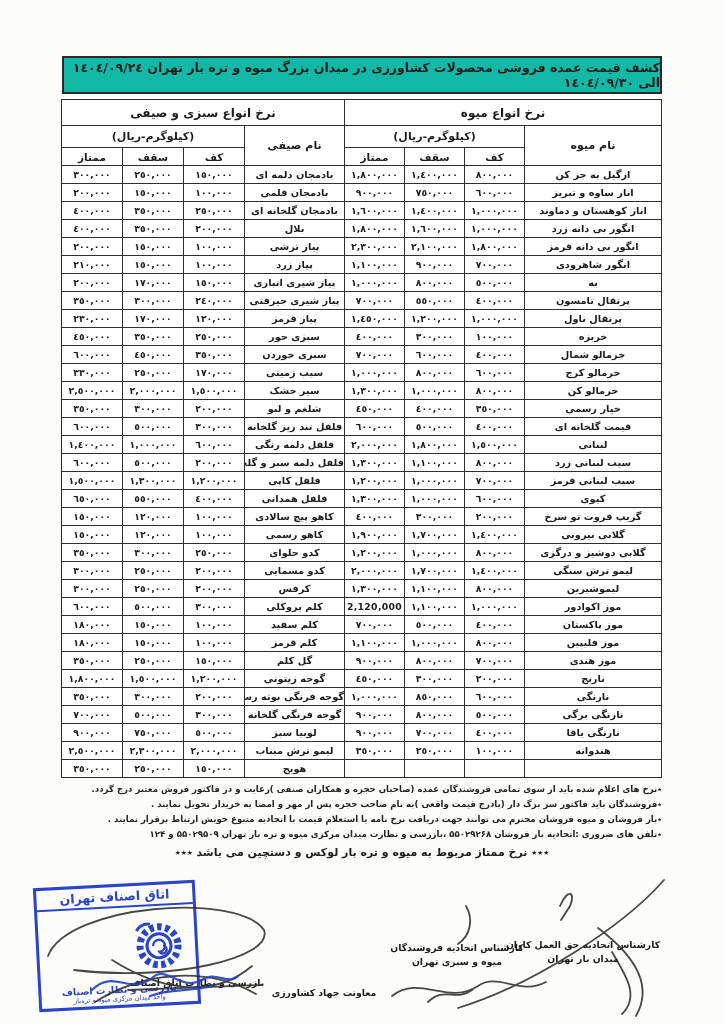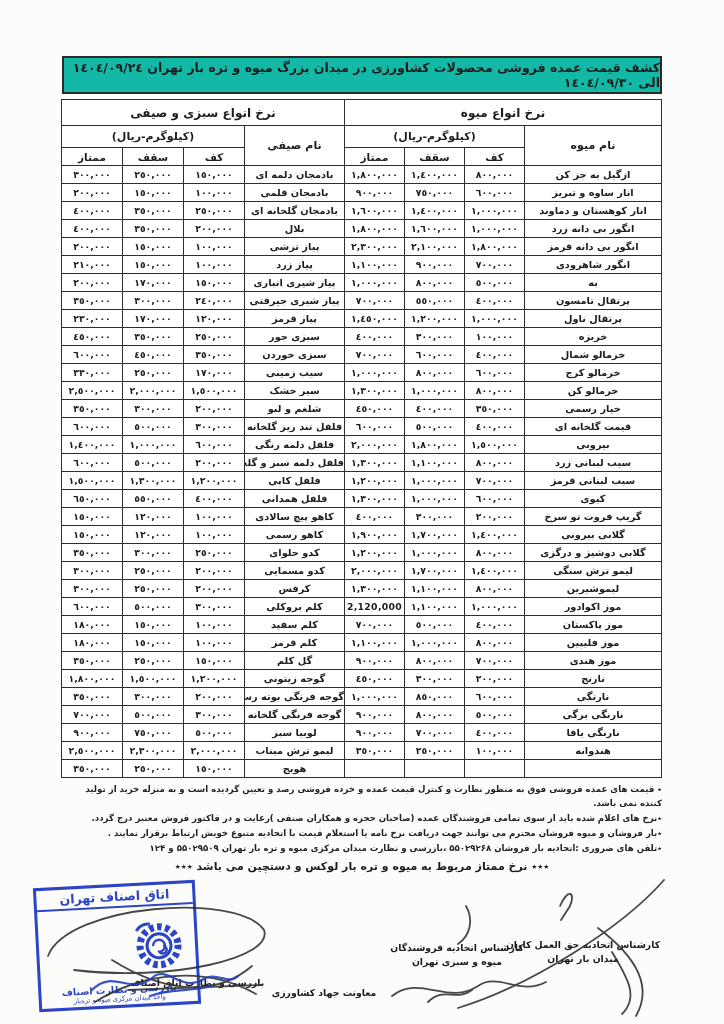"بیرونی" span { text: بیرونی -> لبنانی }
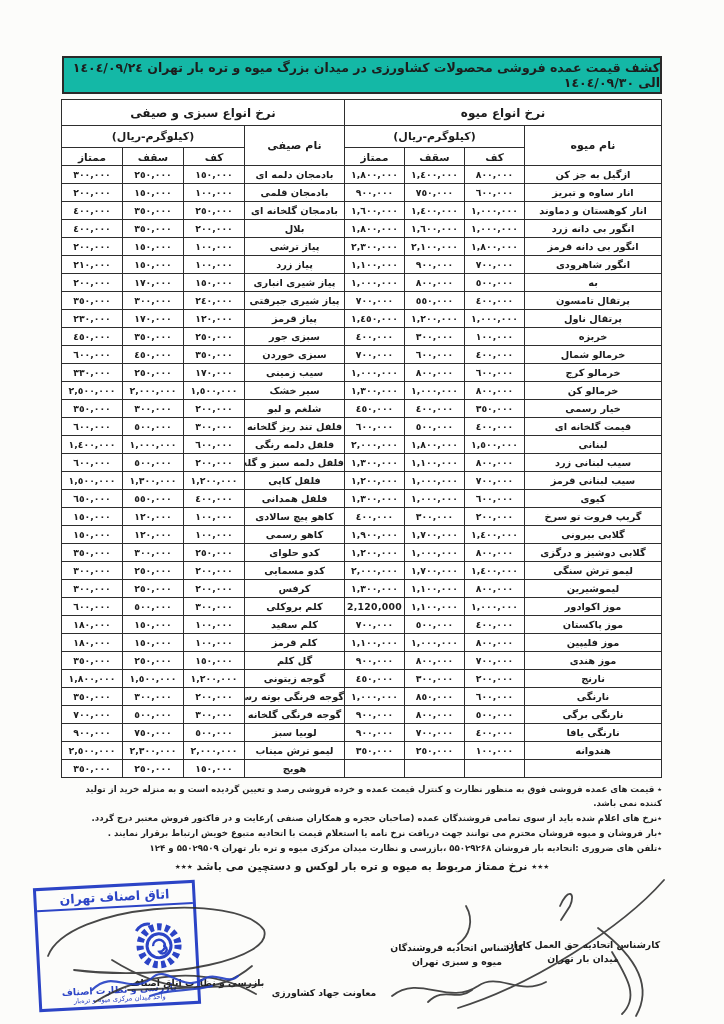"٭ قیمت های عمده فروشی" div.note { html: <div>٭ قیمت های عمده فروشی فوق به منظور نظارت و کنترل قیمت عمده و خرده فروشی رصد و تعیین گردیده است و به منزله خرید از تولید کننده نمی باشد.</div> -> none }
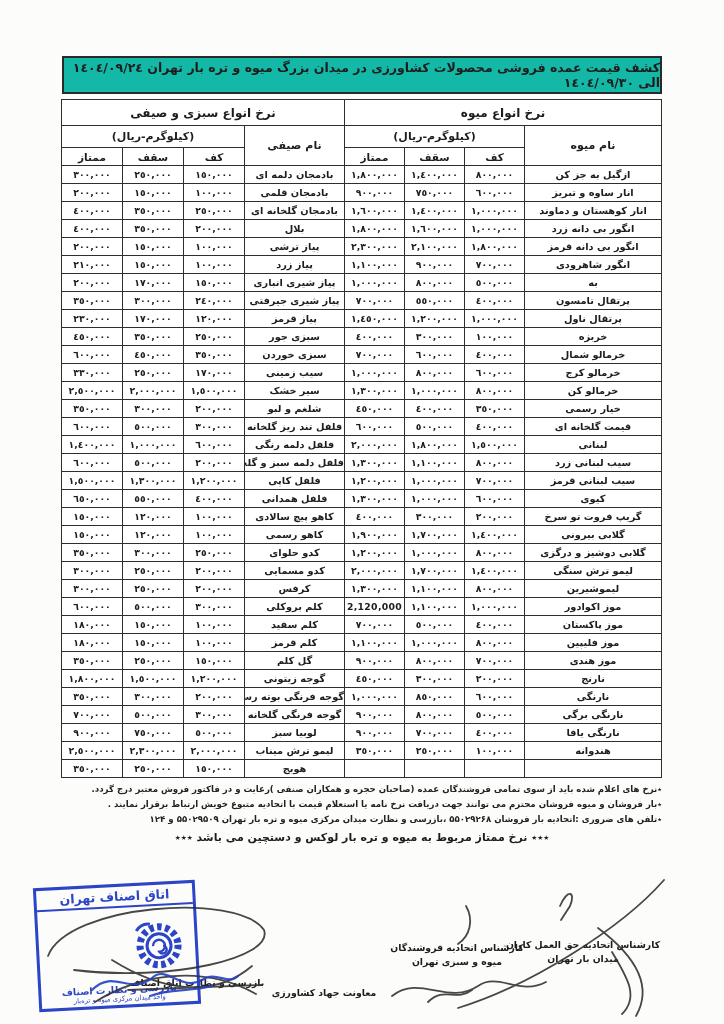"٭فروشندگان باید فاکتور سر برگ" div.note { html: none -> <div>٭فروشندگان باید فاکتور سر برگ دار (بادرج قیمت واقعی )به نام صاحب حجره پس از مهر و امضا به خریدار تحویل نمایند .</div> }
